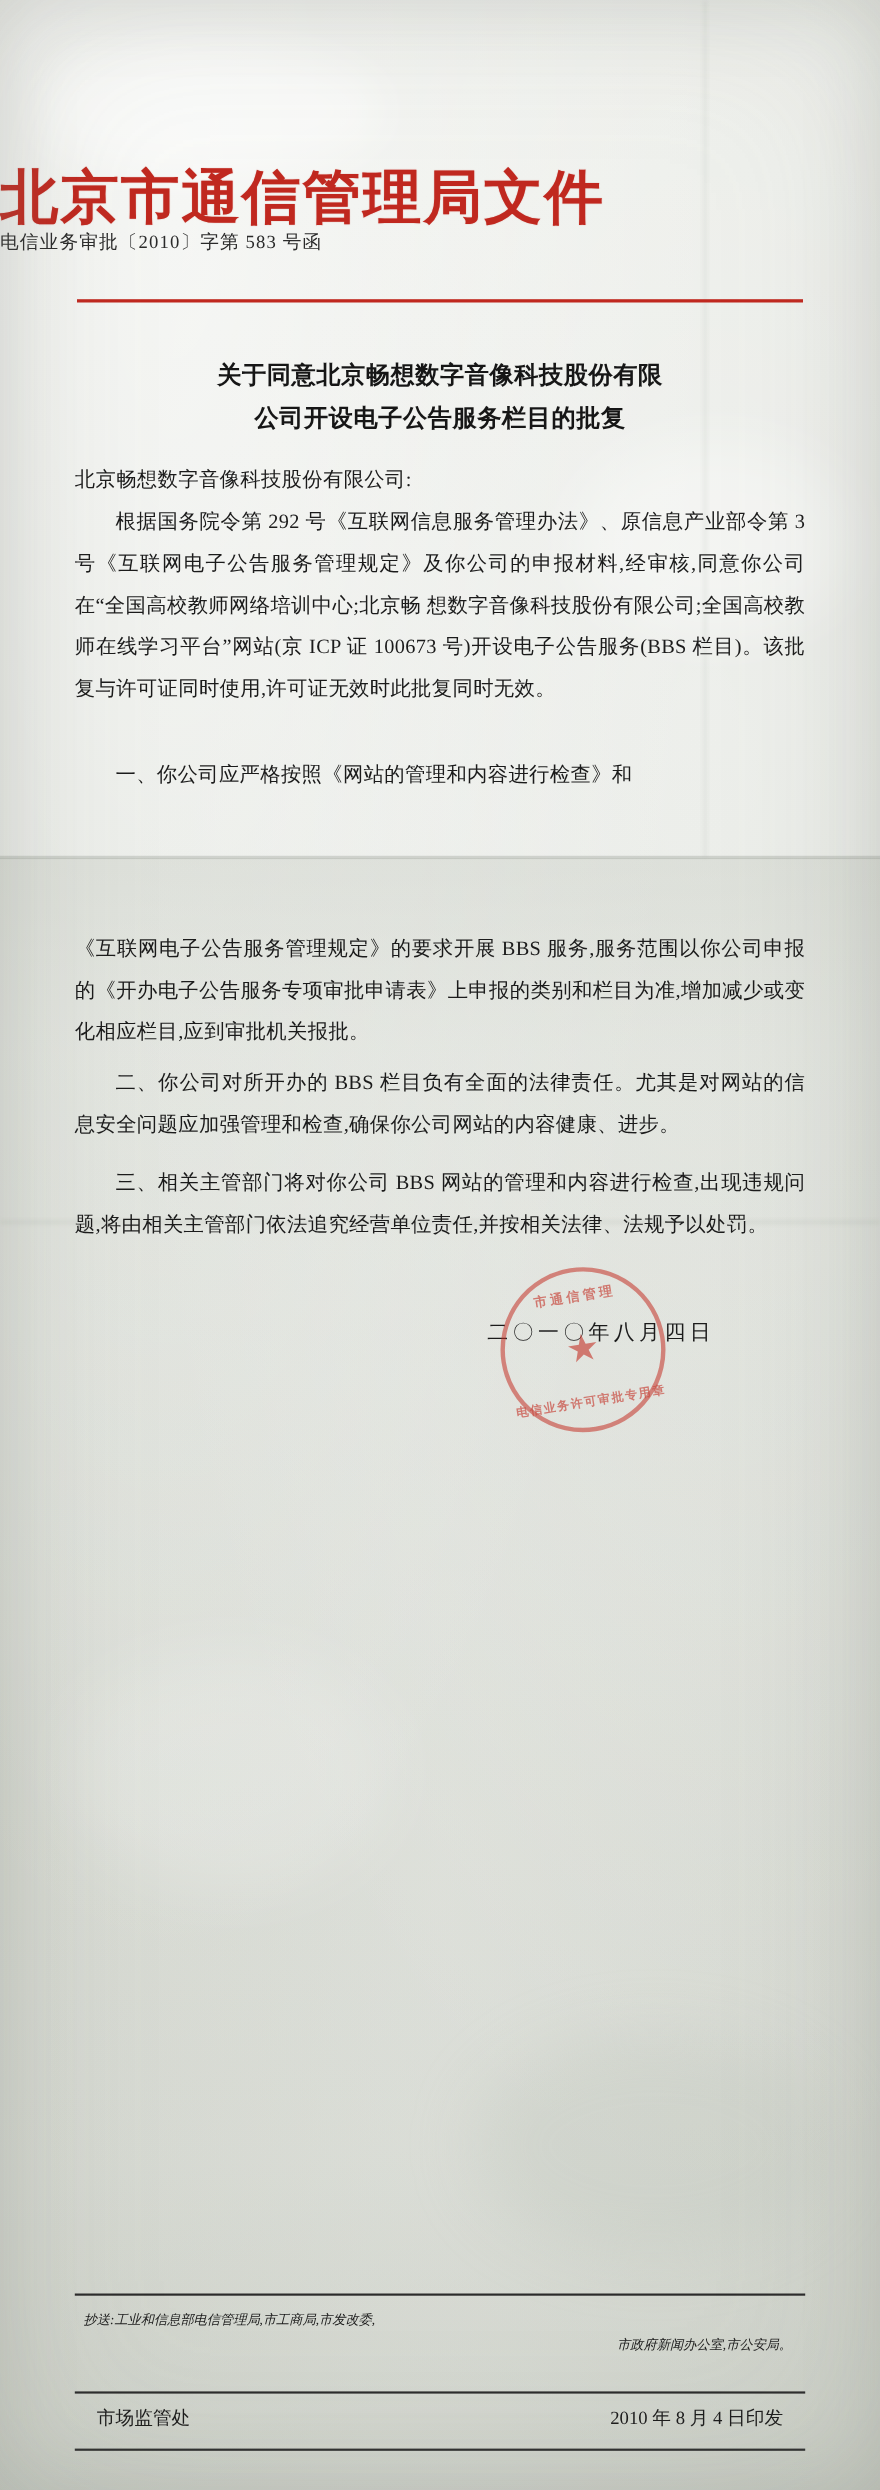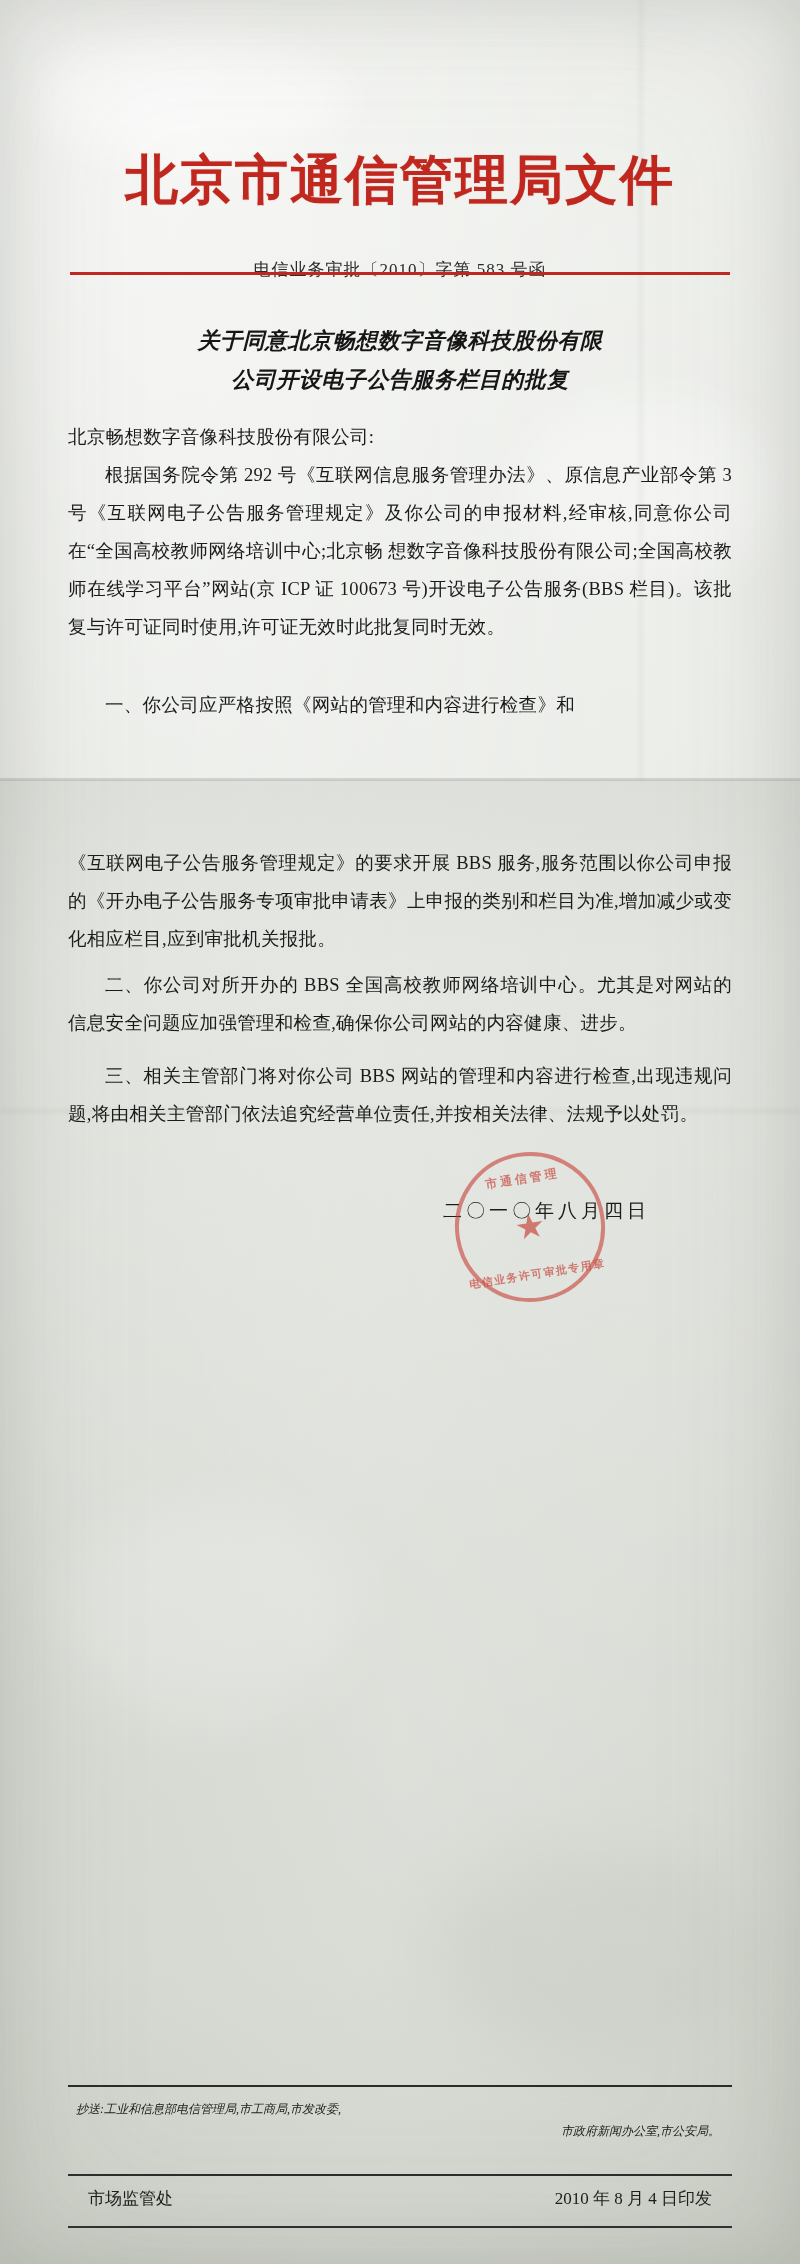"北京市通信管理局文件" .header-wrap { text-align: center -> left }
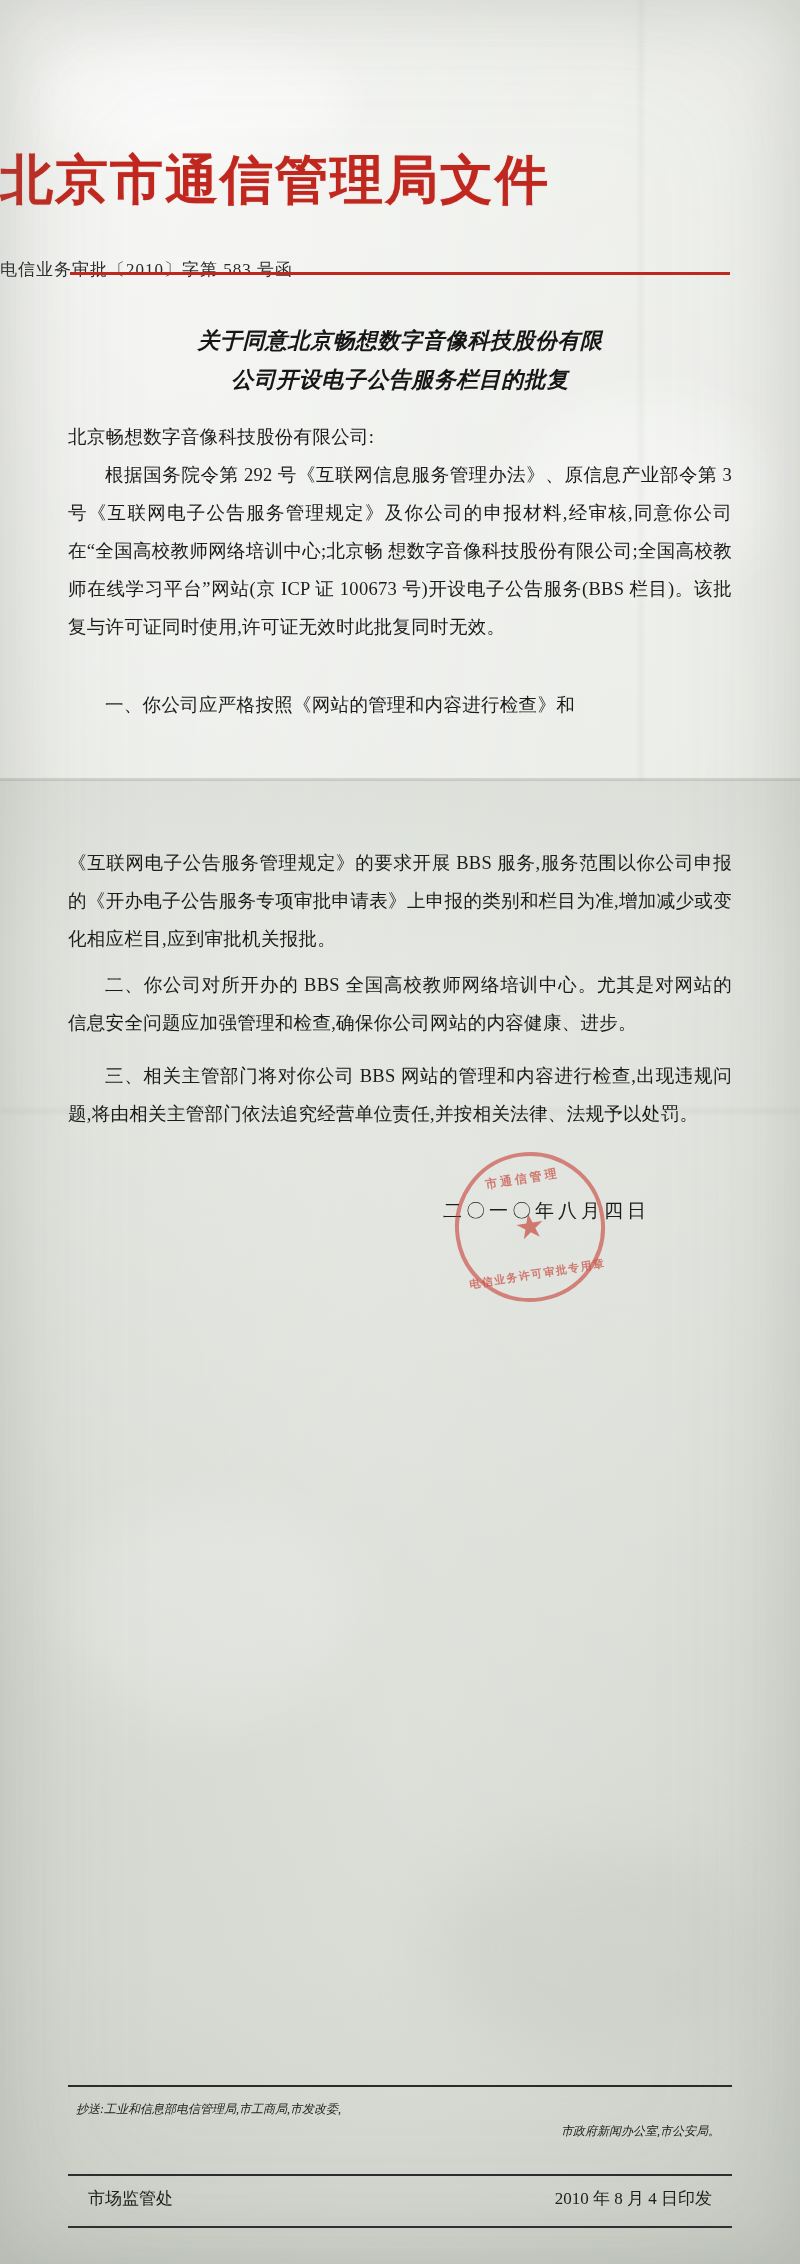"电信业务审批〔2010〕字第 583 号函" .doc-number { margin-top: 50px -> none }
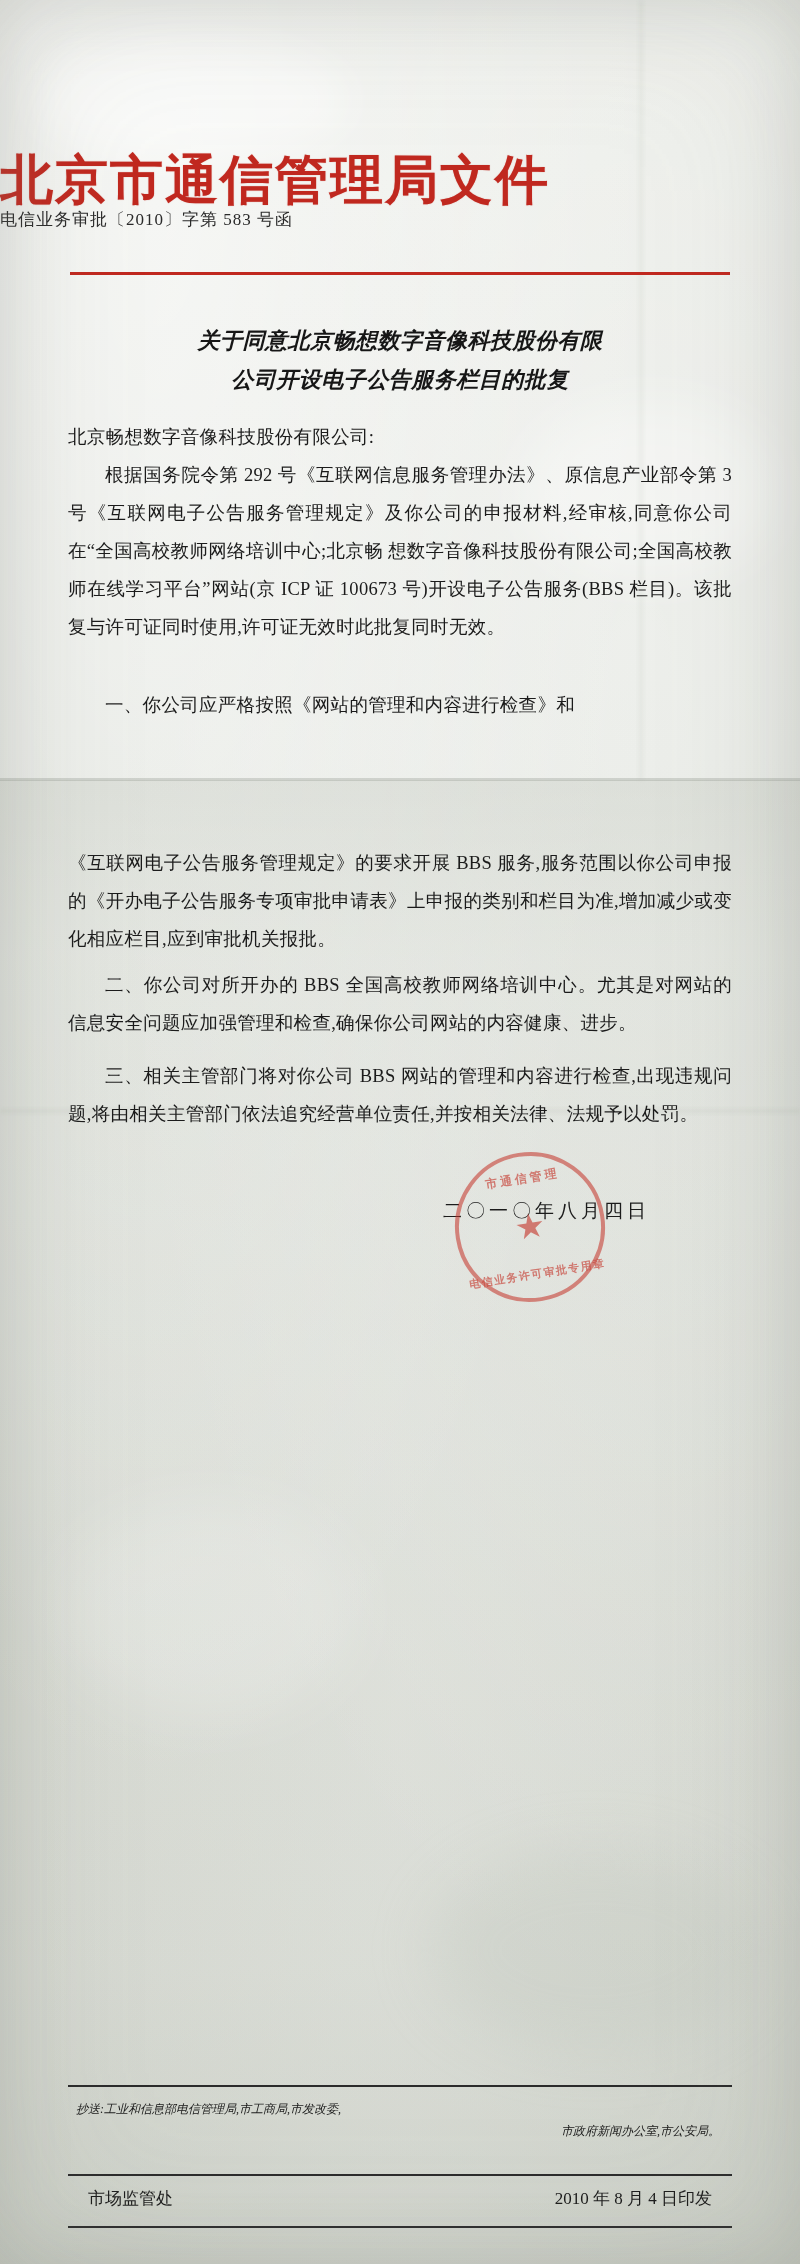"关于同意北京畅想数字音像科技股份有限" .subject div { font-style: italic -> none }
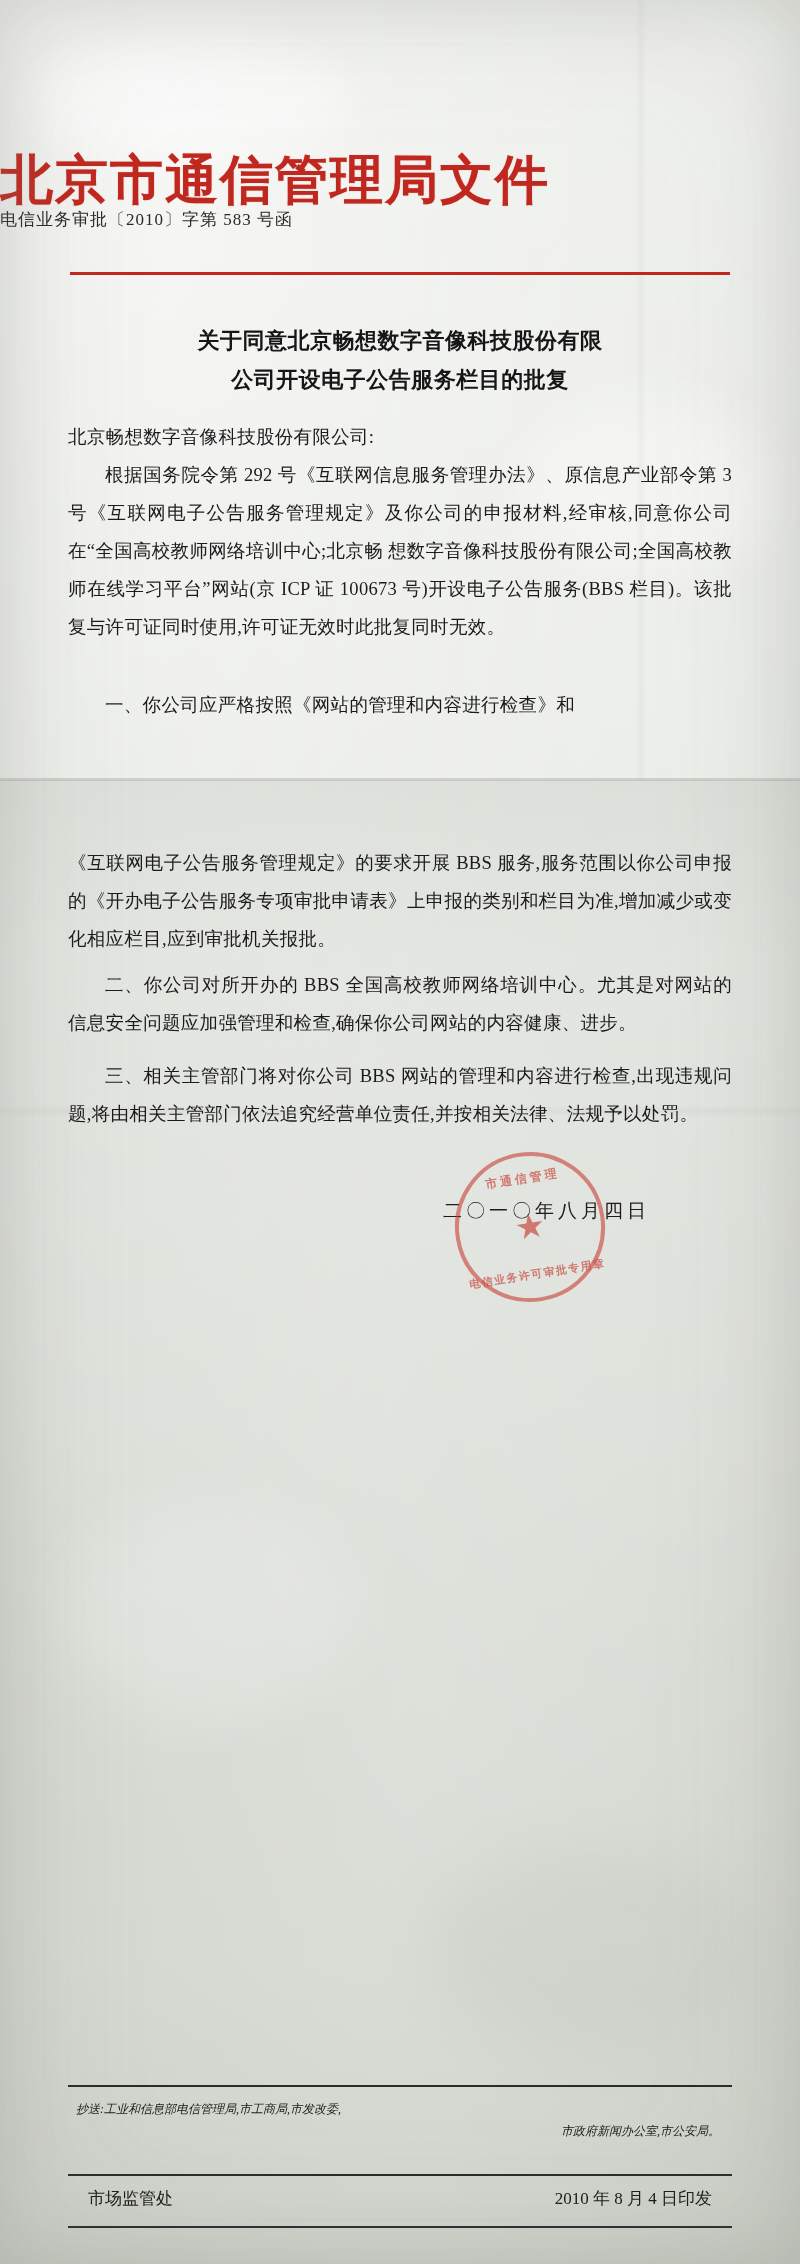"二、你公司对所开办的 BBS" div.body-block { text: 全国高校教师网络培训中心 -> 栏目负有全面的法律责任 }
